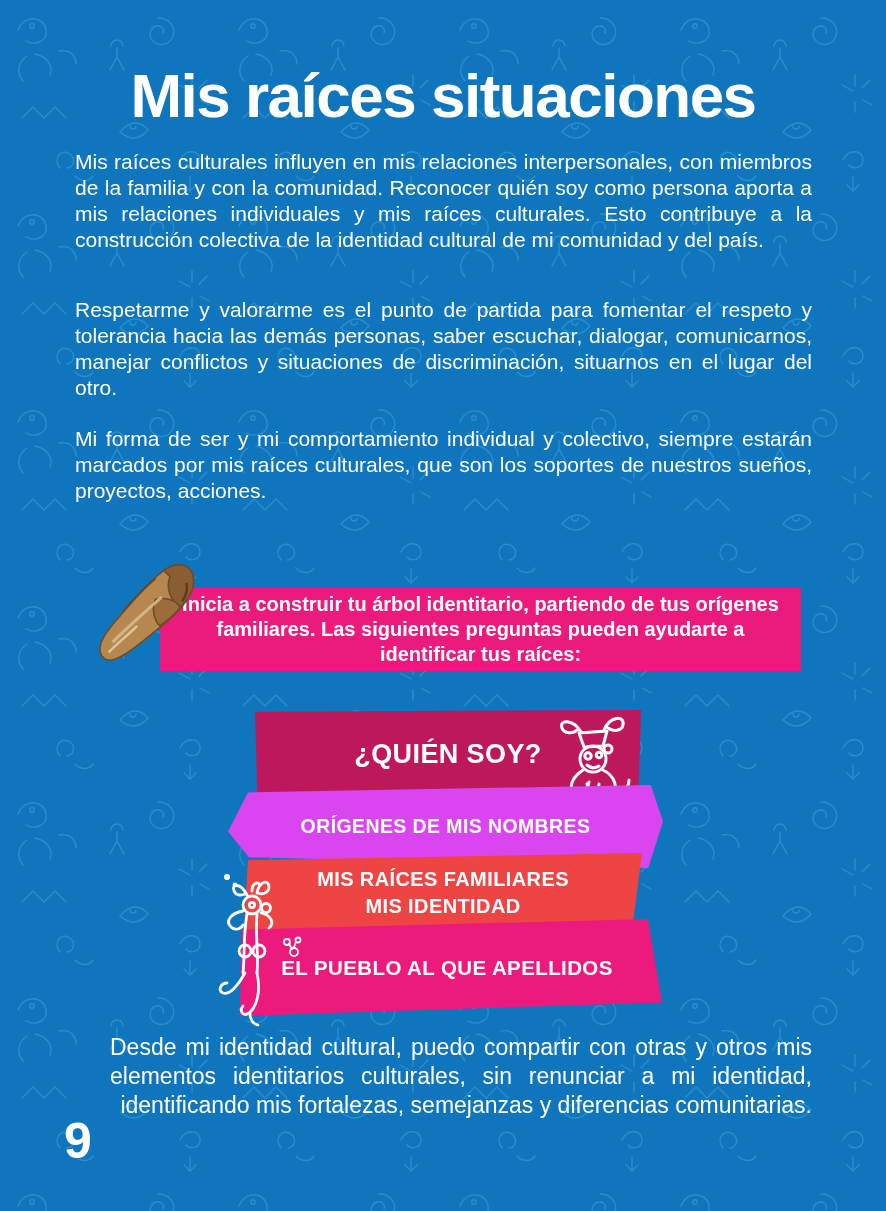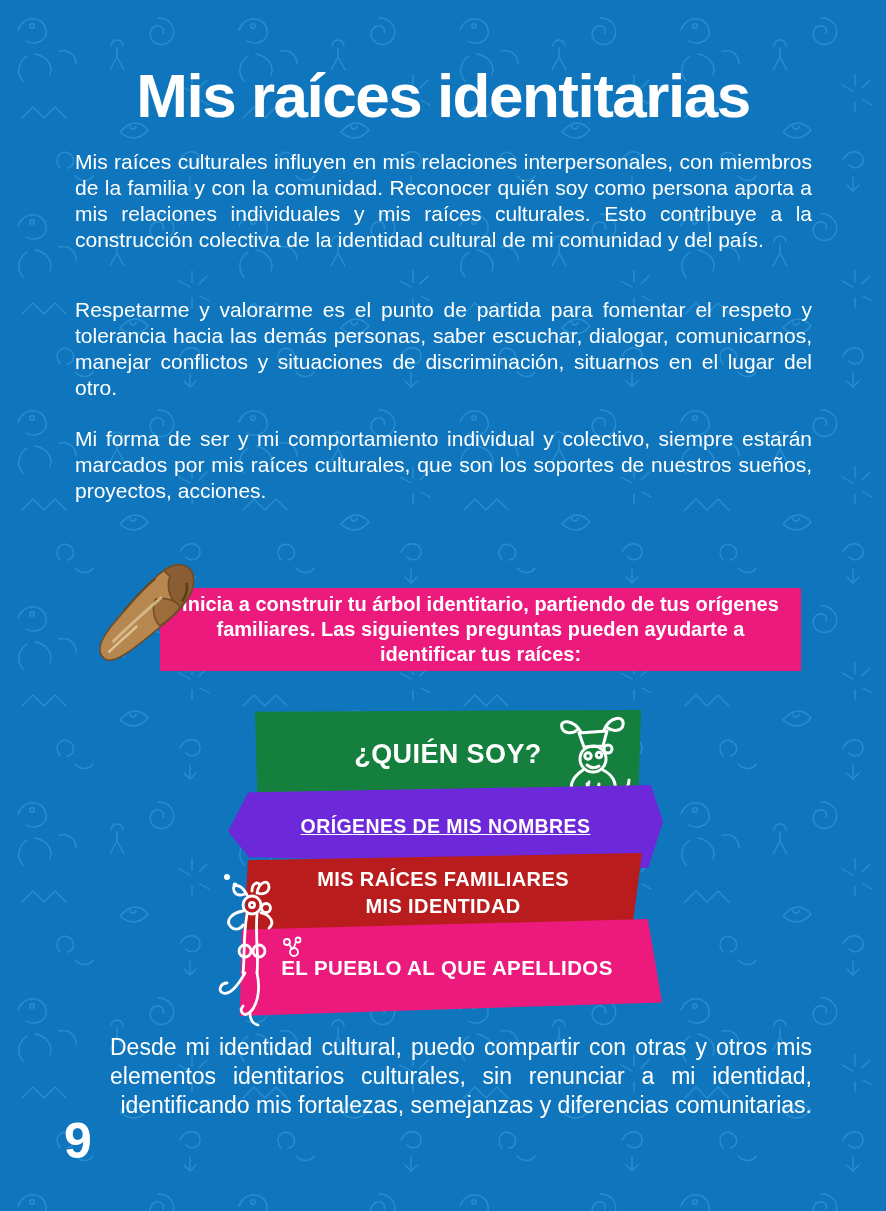"Mis raíces identitarias" h1.page-title { text: identitarias -> situaciones }
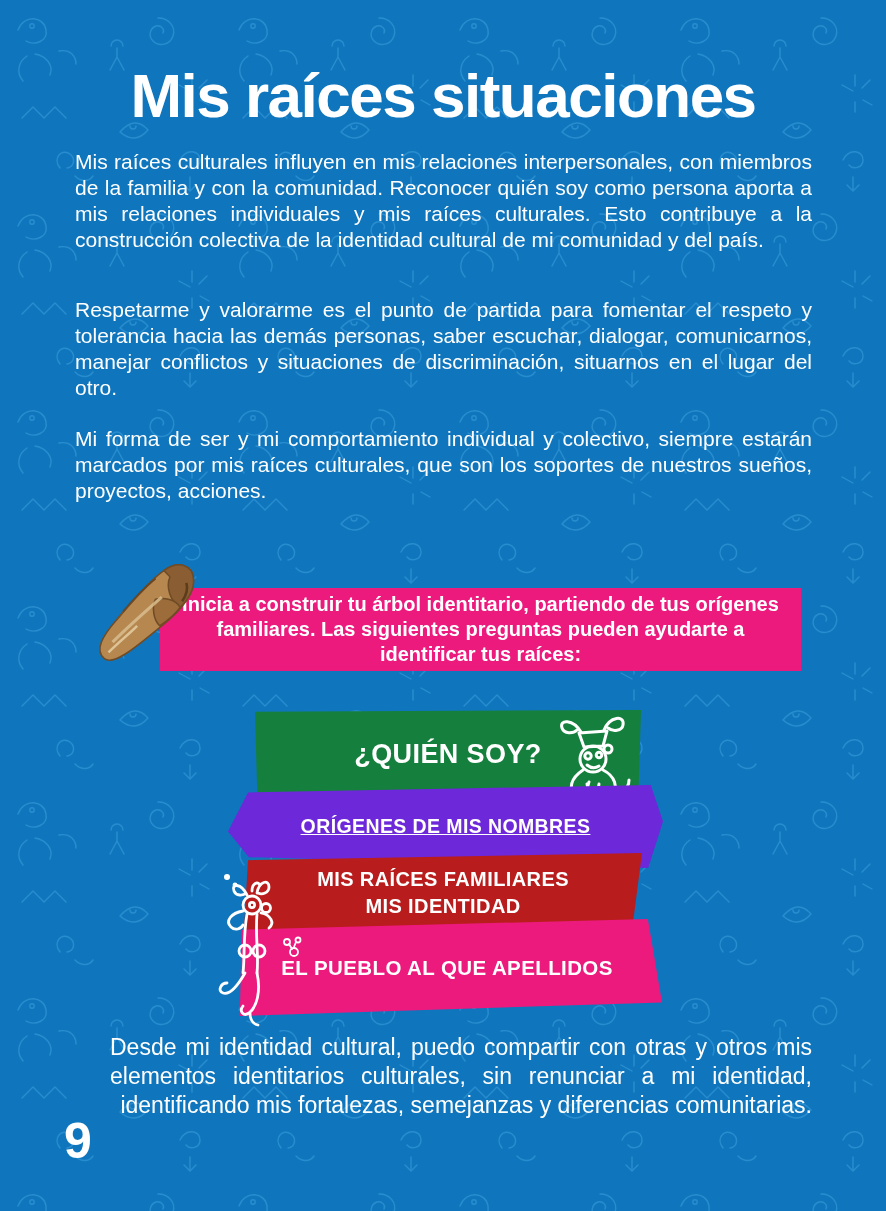"¿QUIÉN SOY?" div.banner { background: #15803d -> #be185d }
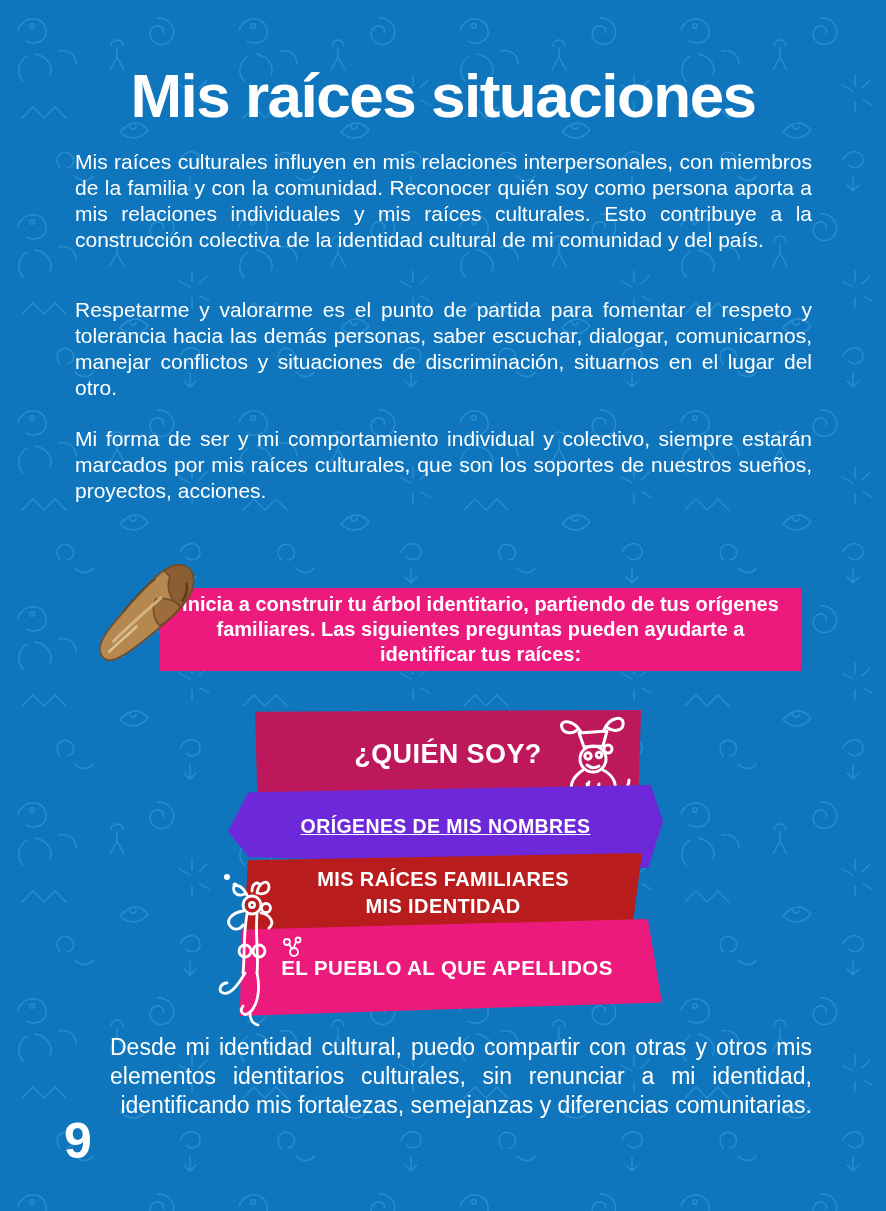"ORÍGENES DE MIS NOMBRES" div.banner { background: #6d28d9 -> #d946ef; text-decoration: underline -> none }
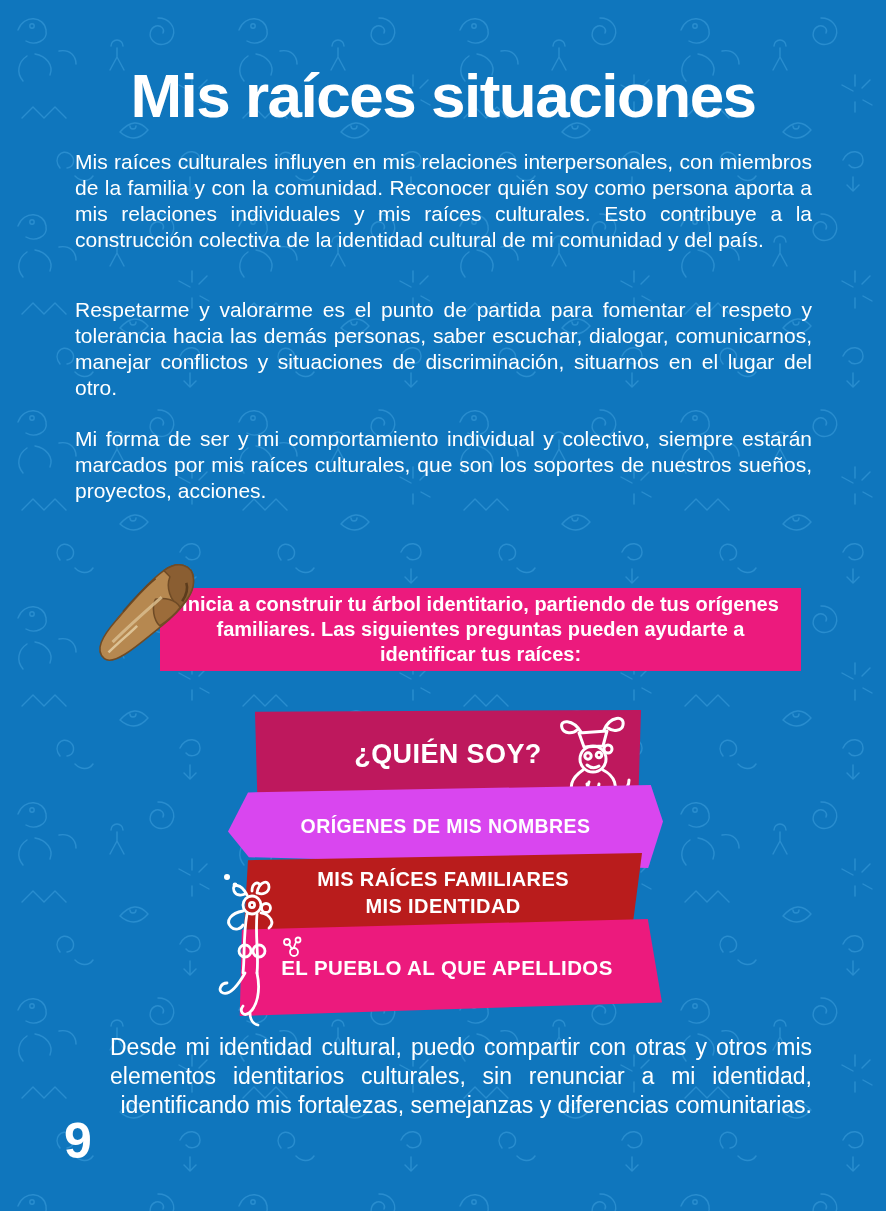"MIS RAÍCES FAMILIARES" div.banner { background: #b91c1c -> #ef4444 }
